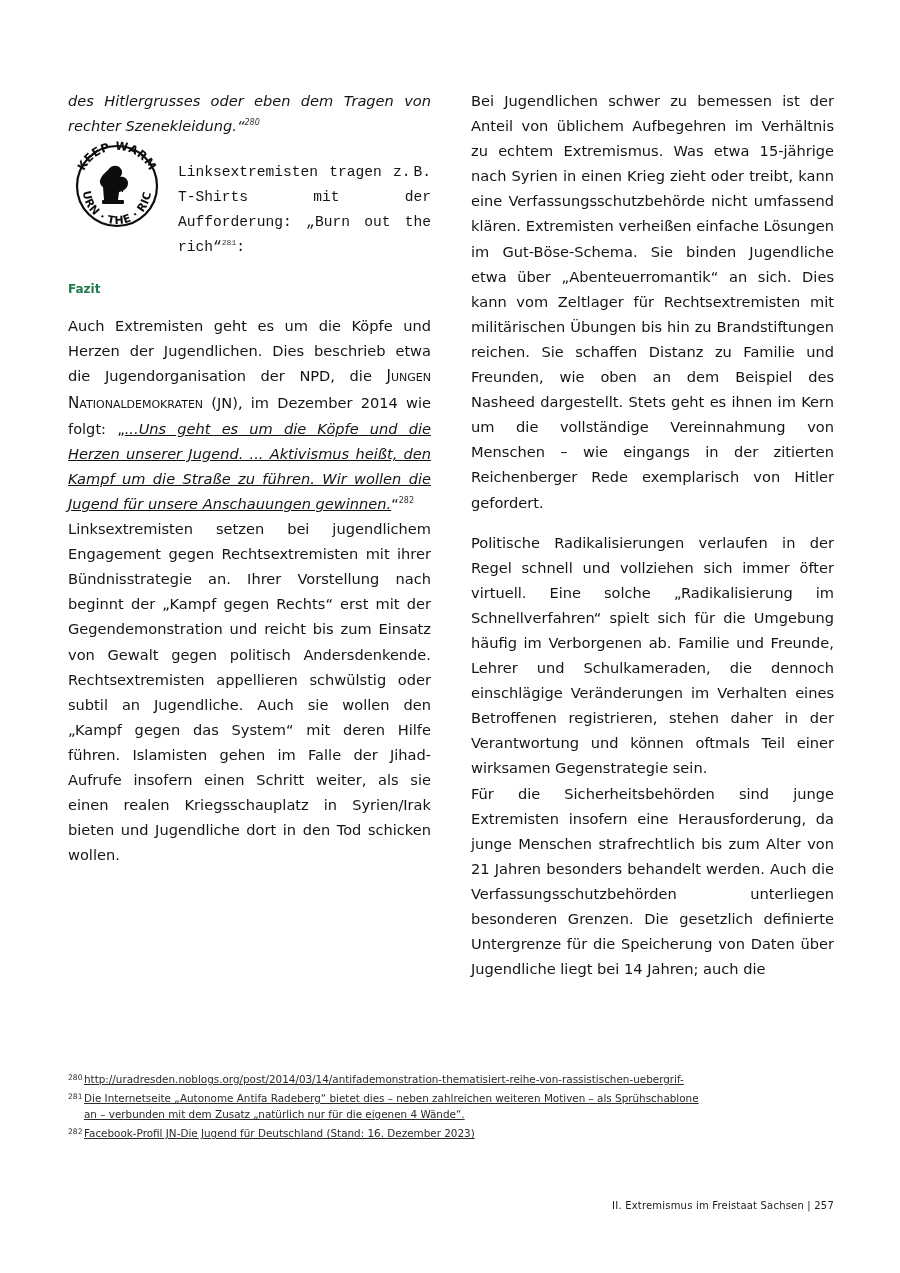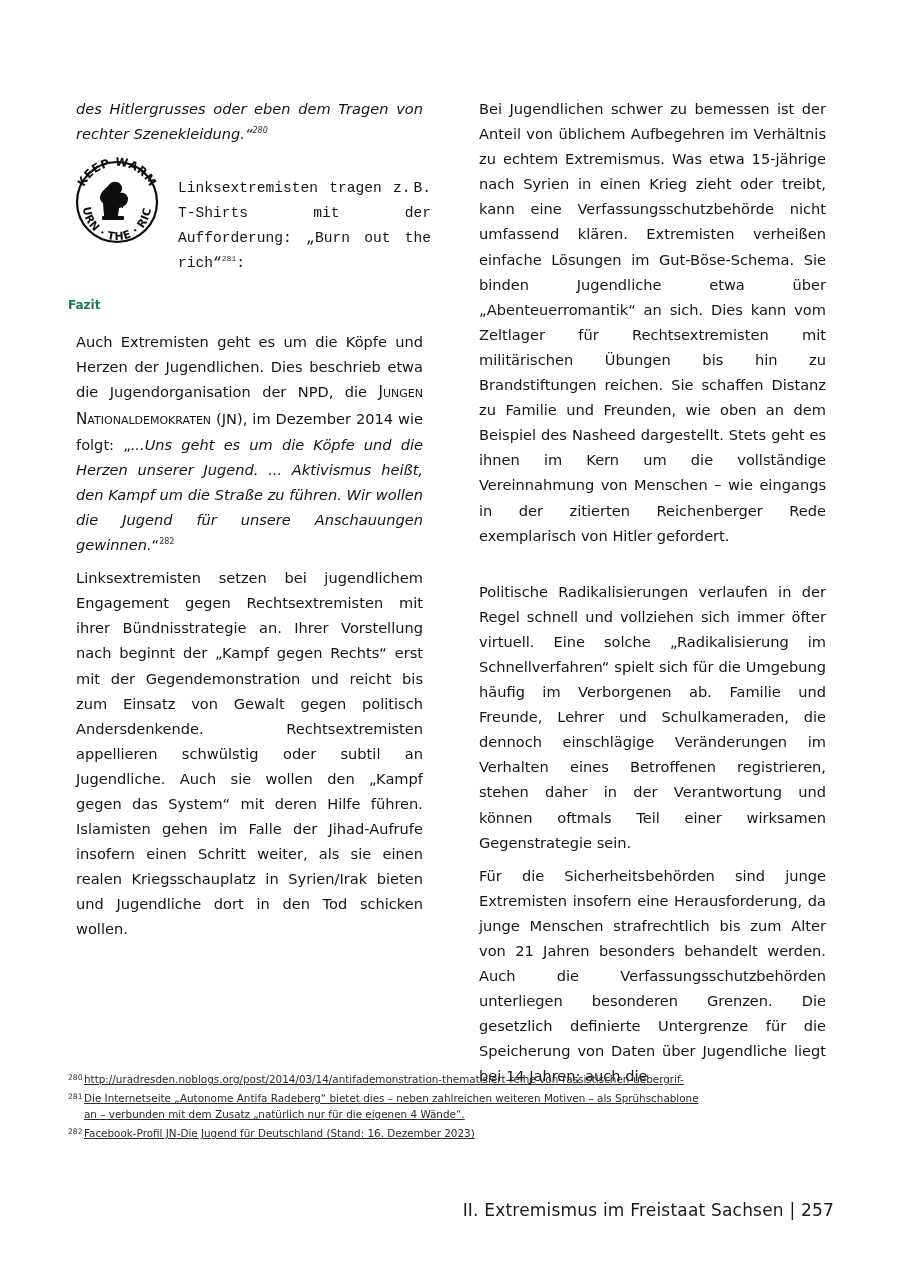"des Hitlergrusses oder eben dem" .col p { margin: 8px -> 0 }
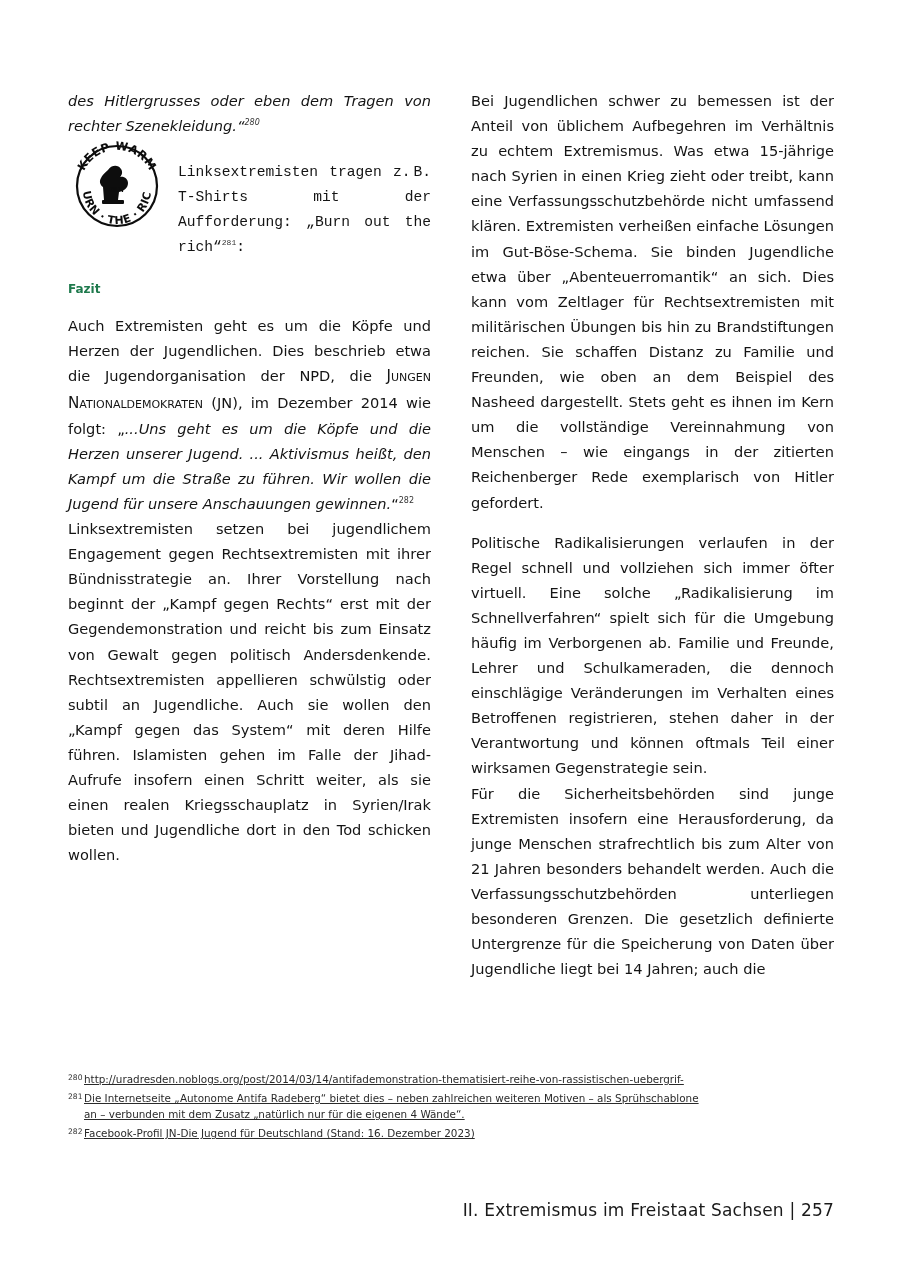"...Uns geht es um die" .italic { text-decoration: none -> underline }
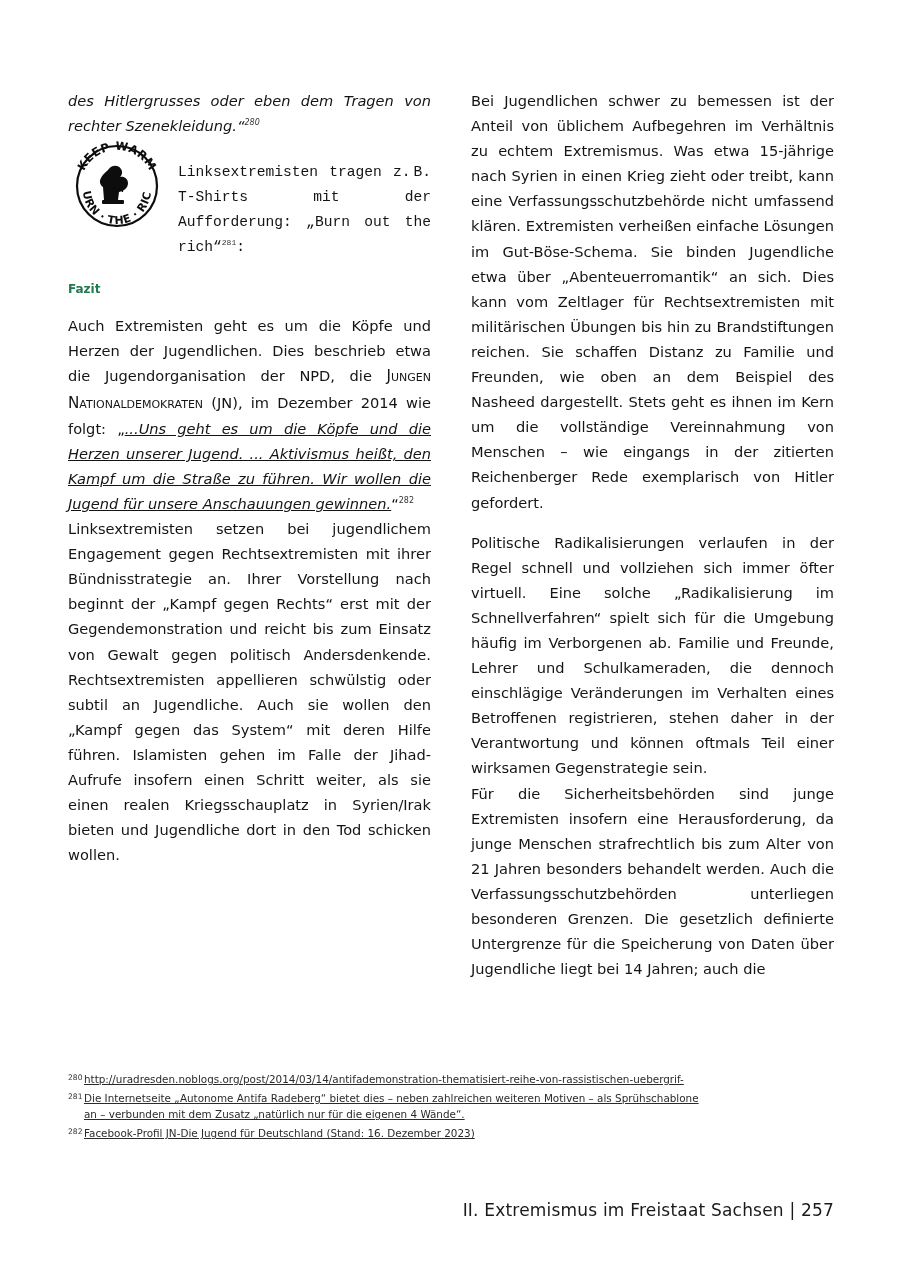"II. Extremismus im Freistaat Sachsen" .pagefooter { font-size: 17px -> 10px }
